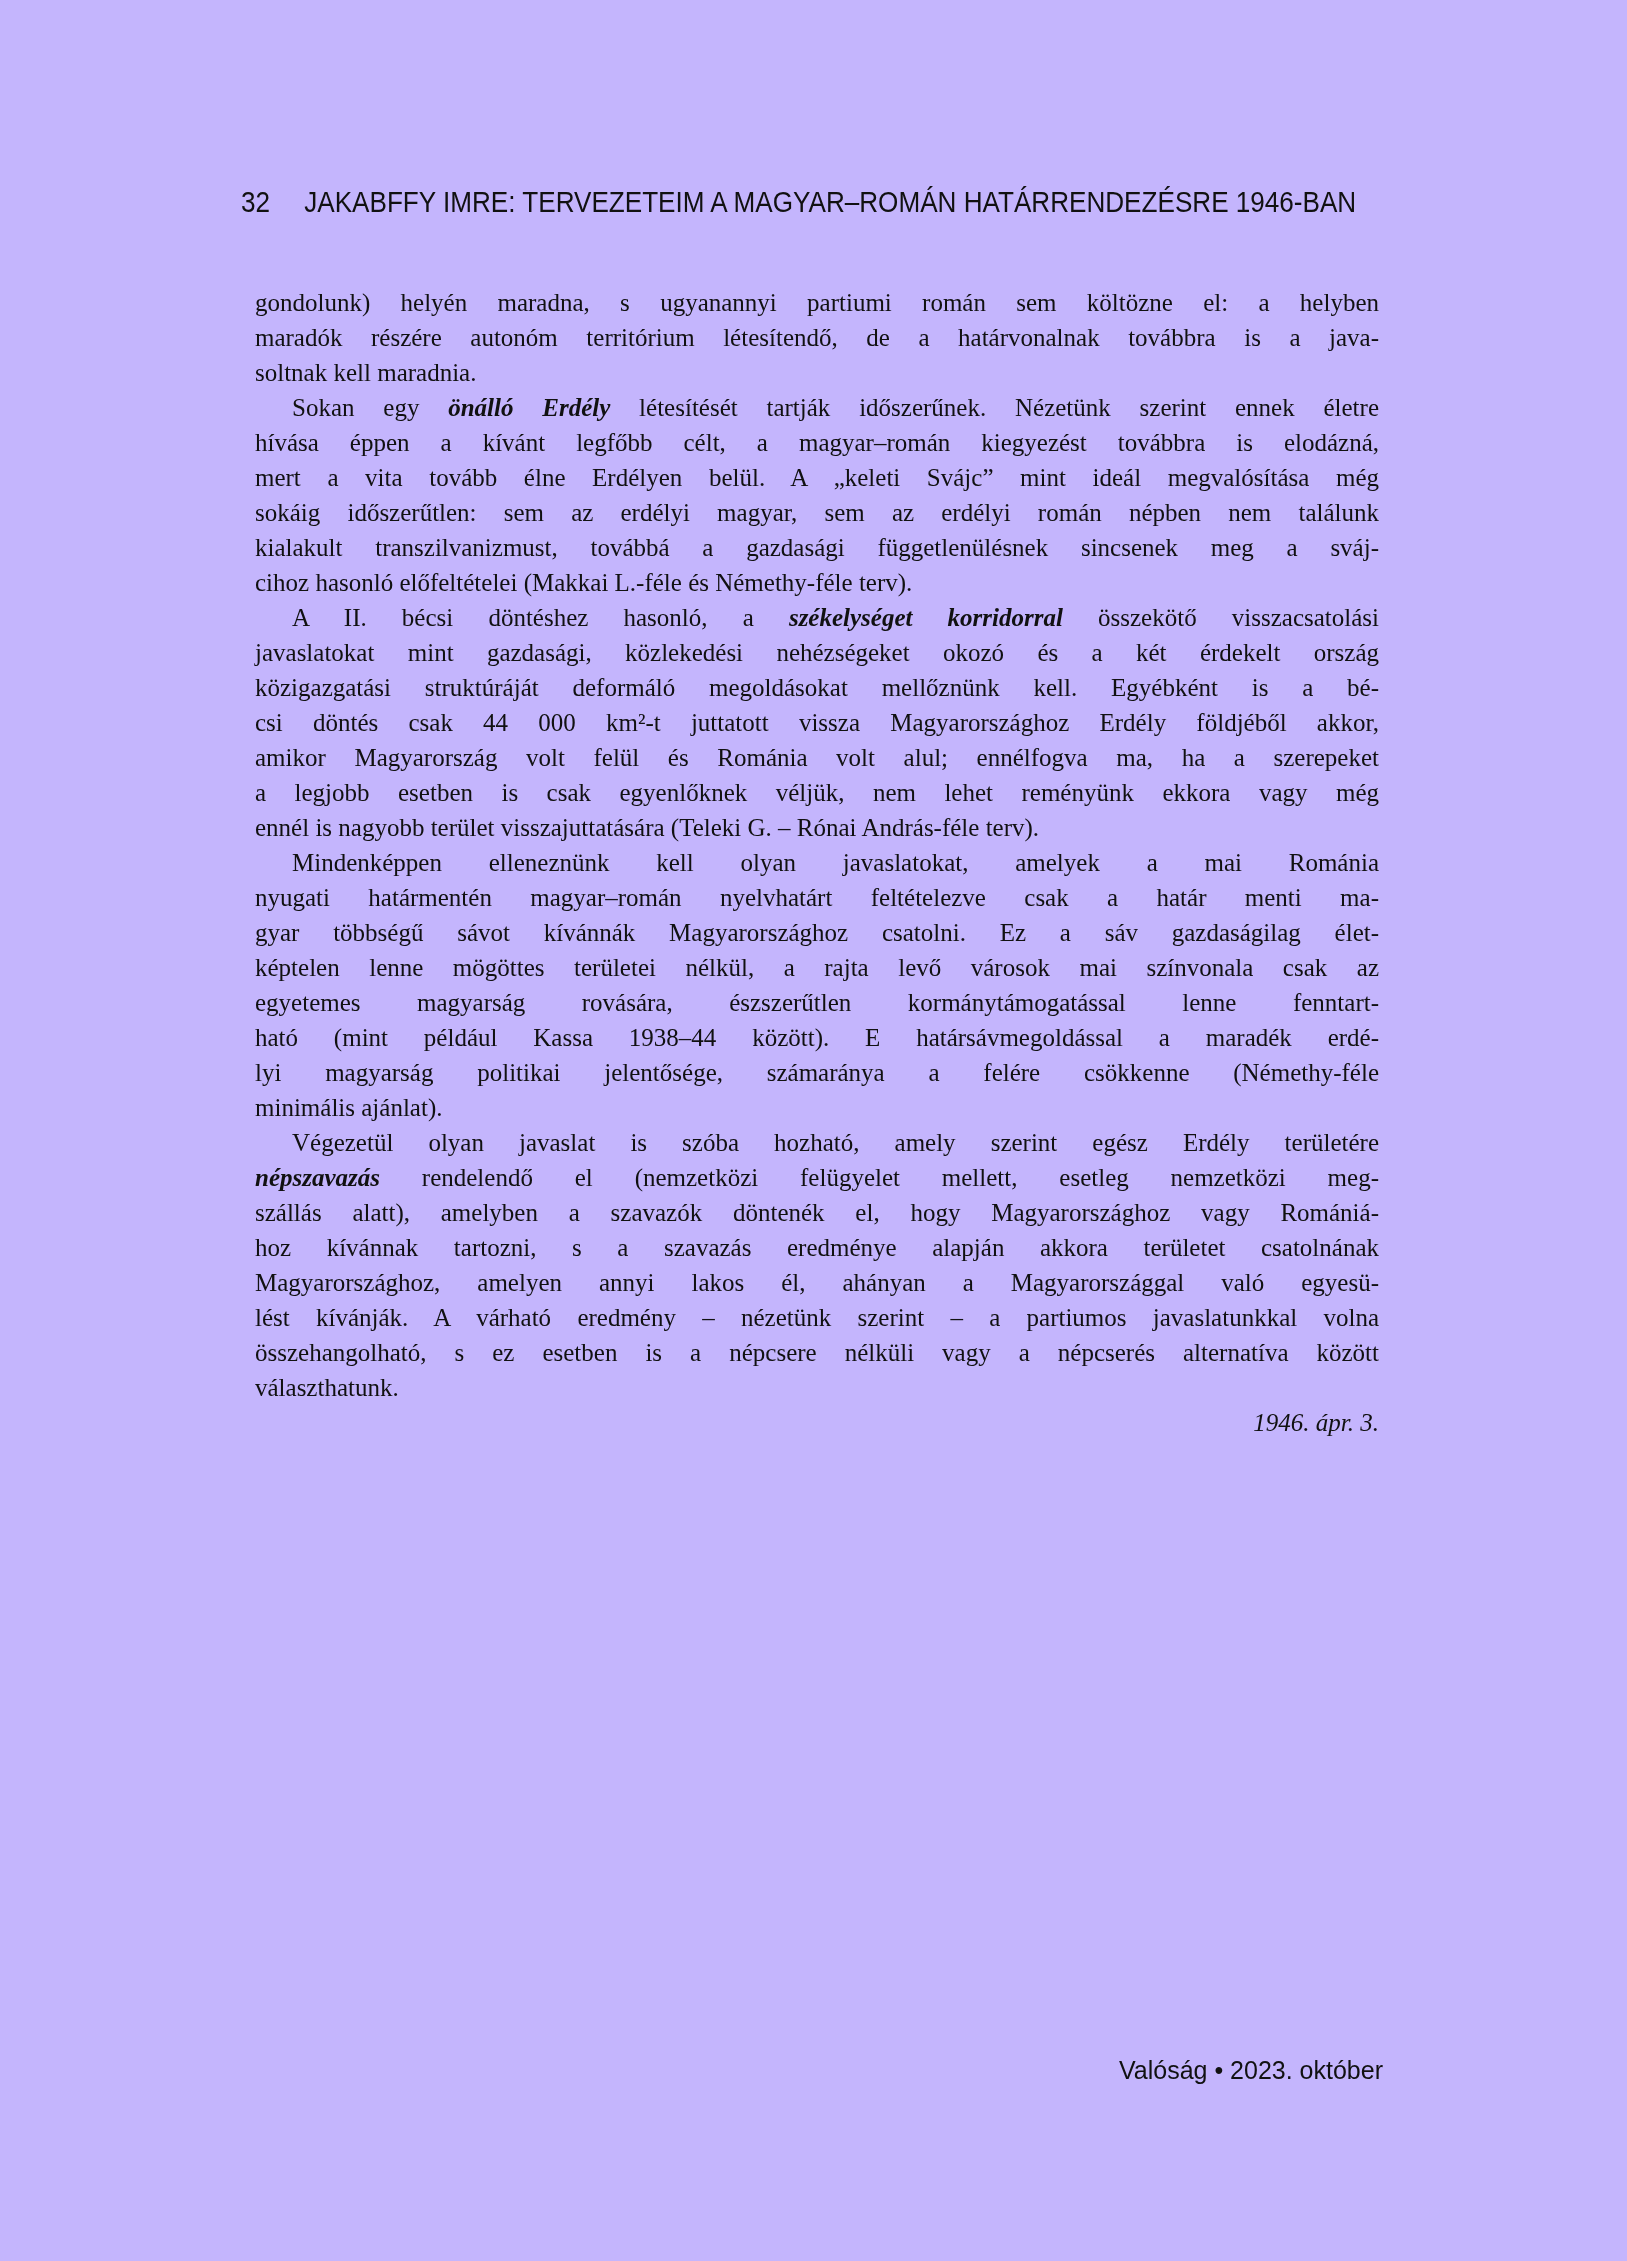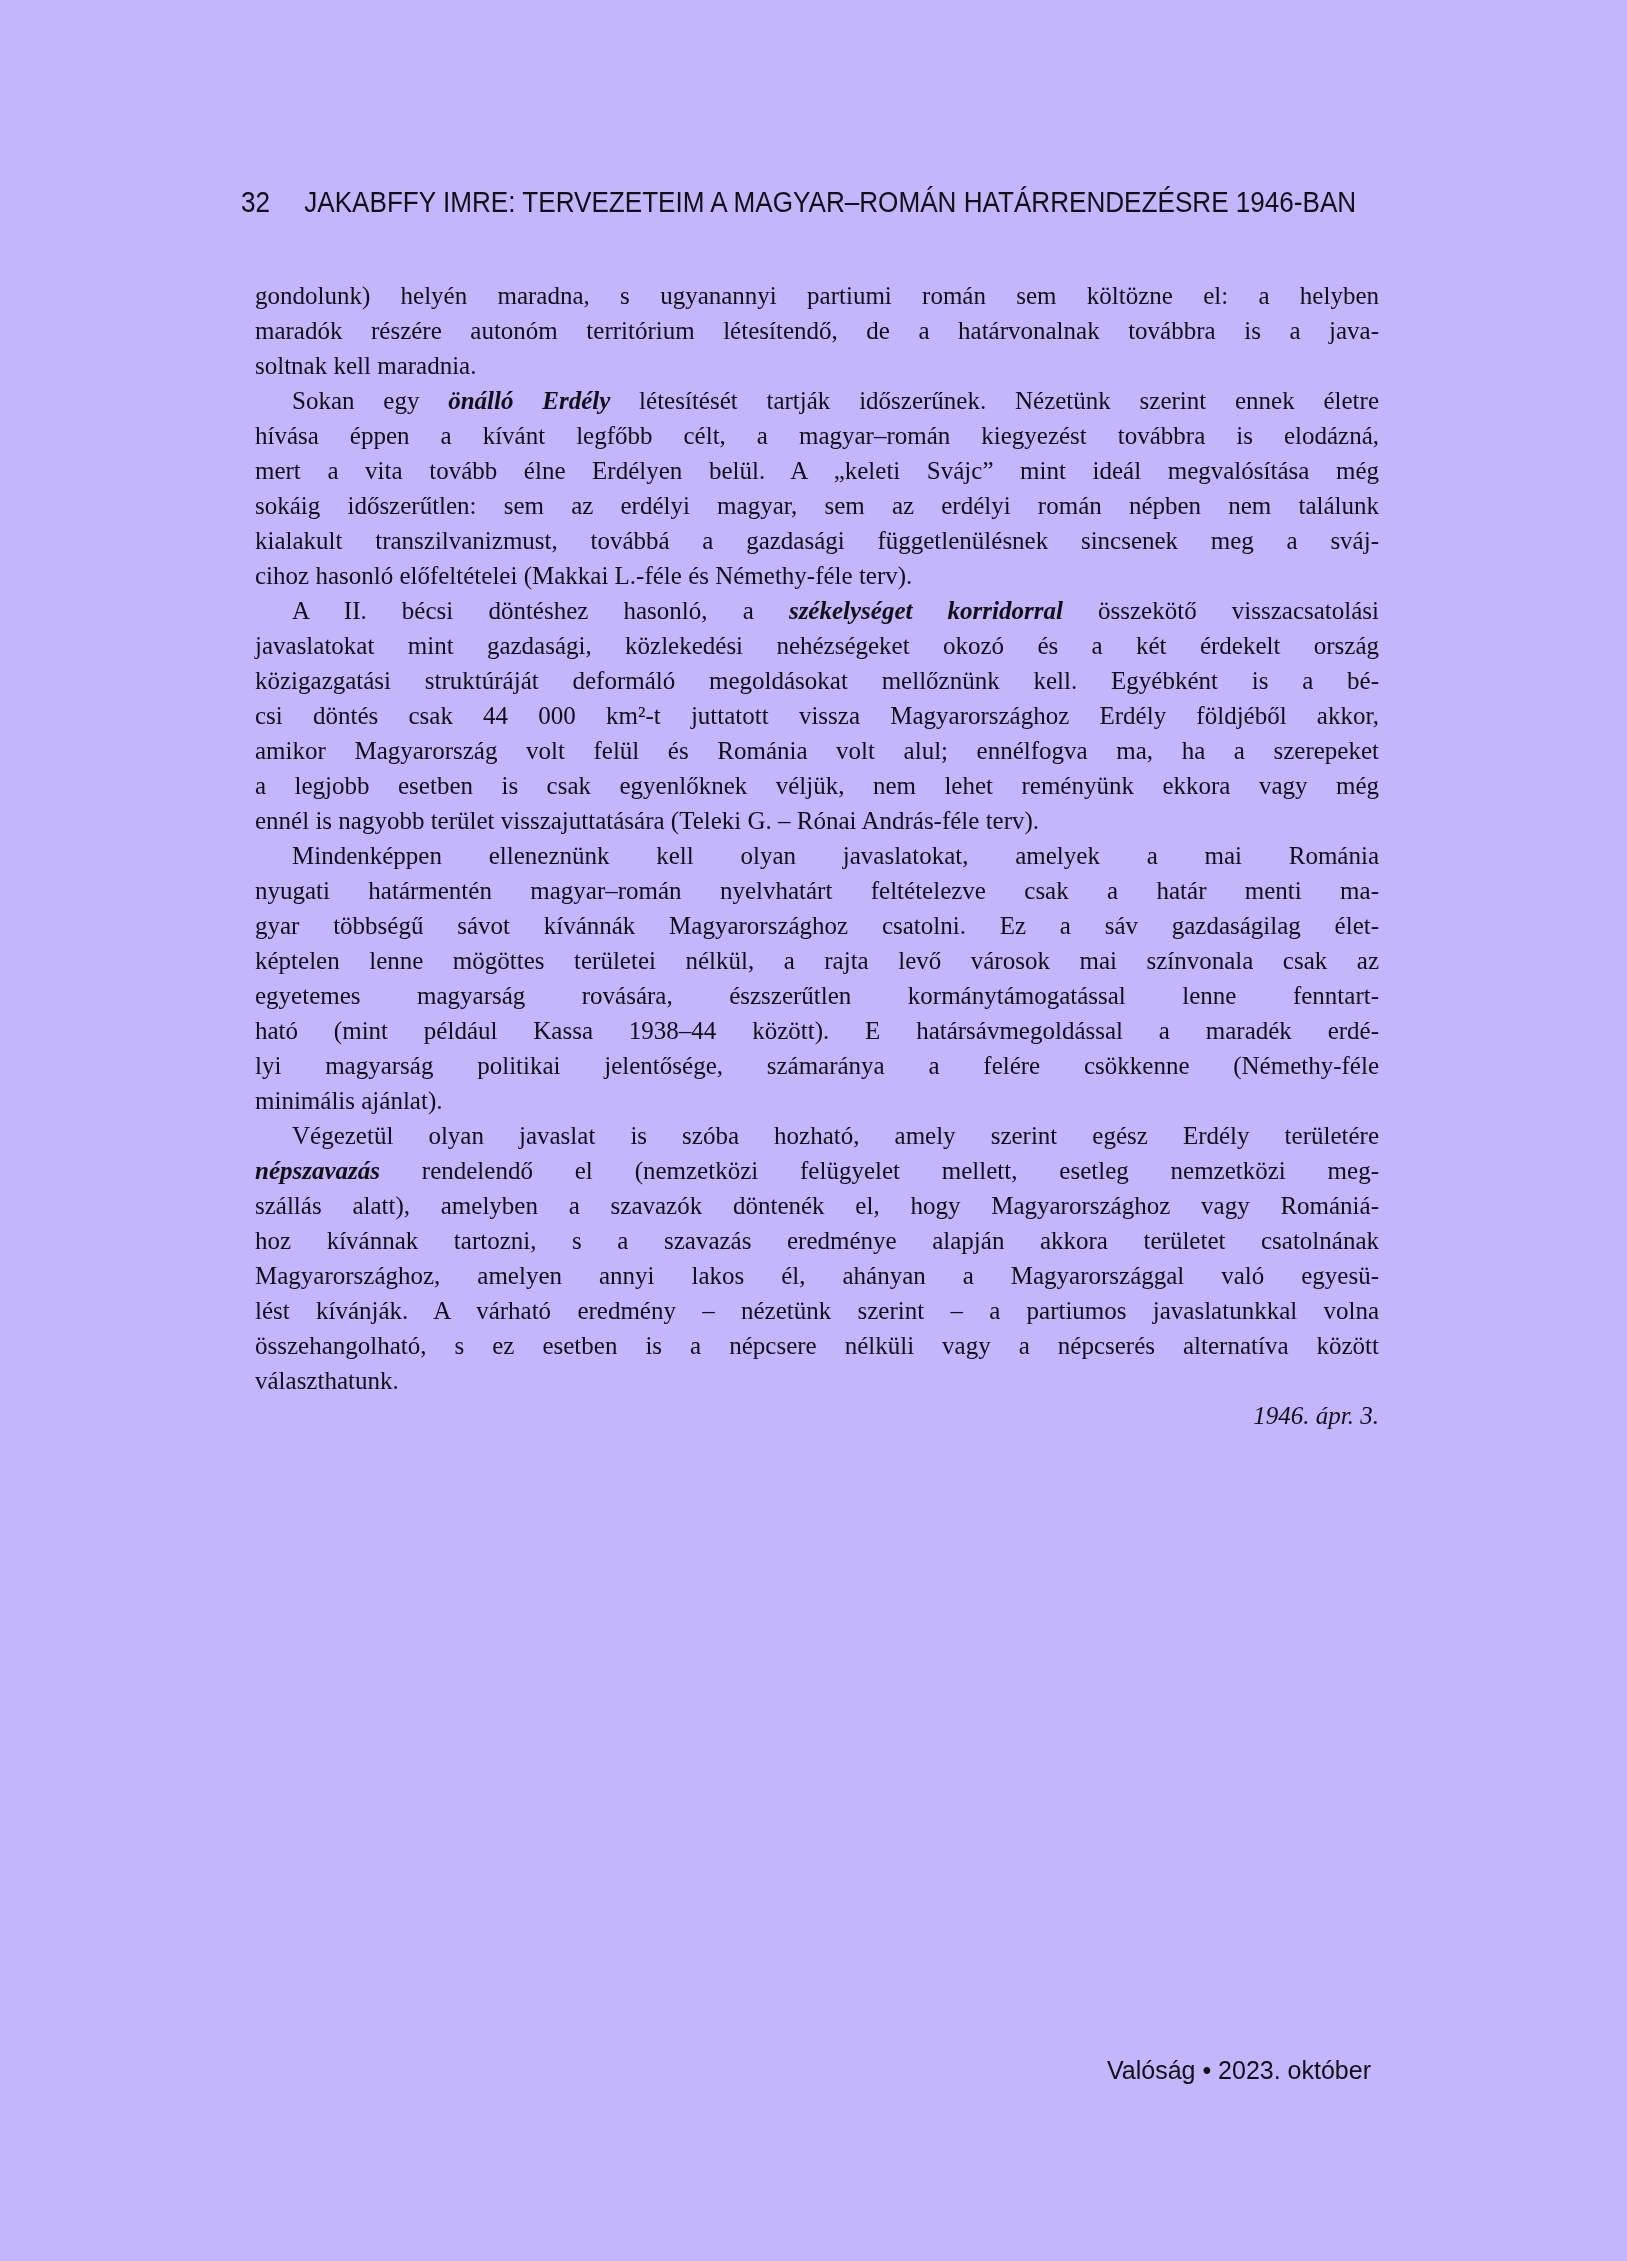"gondolunk) helyén maradna, s ugyanannyi" .article { top: 278px -> 285px }
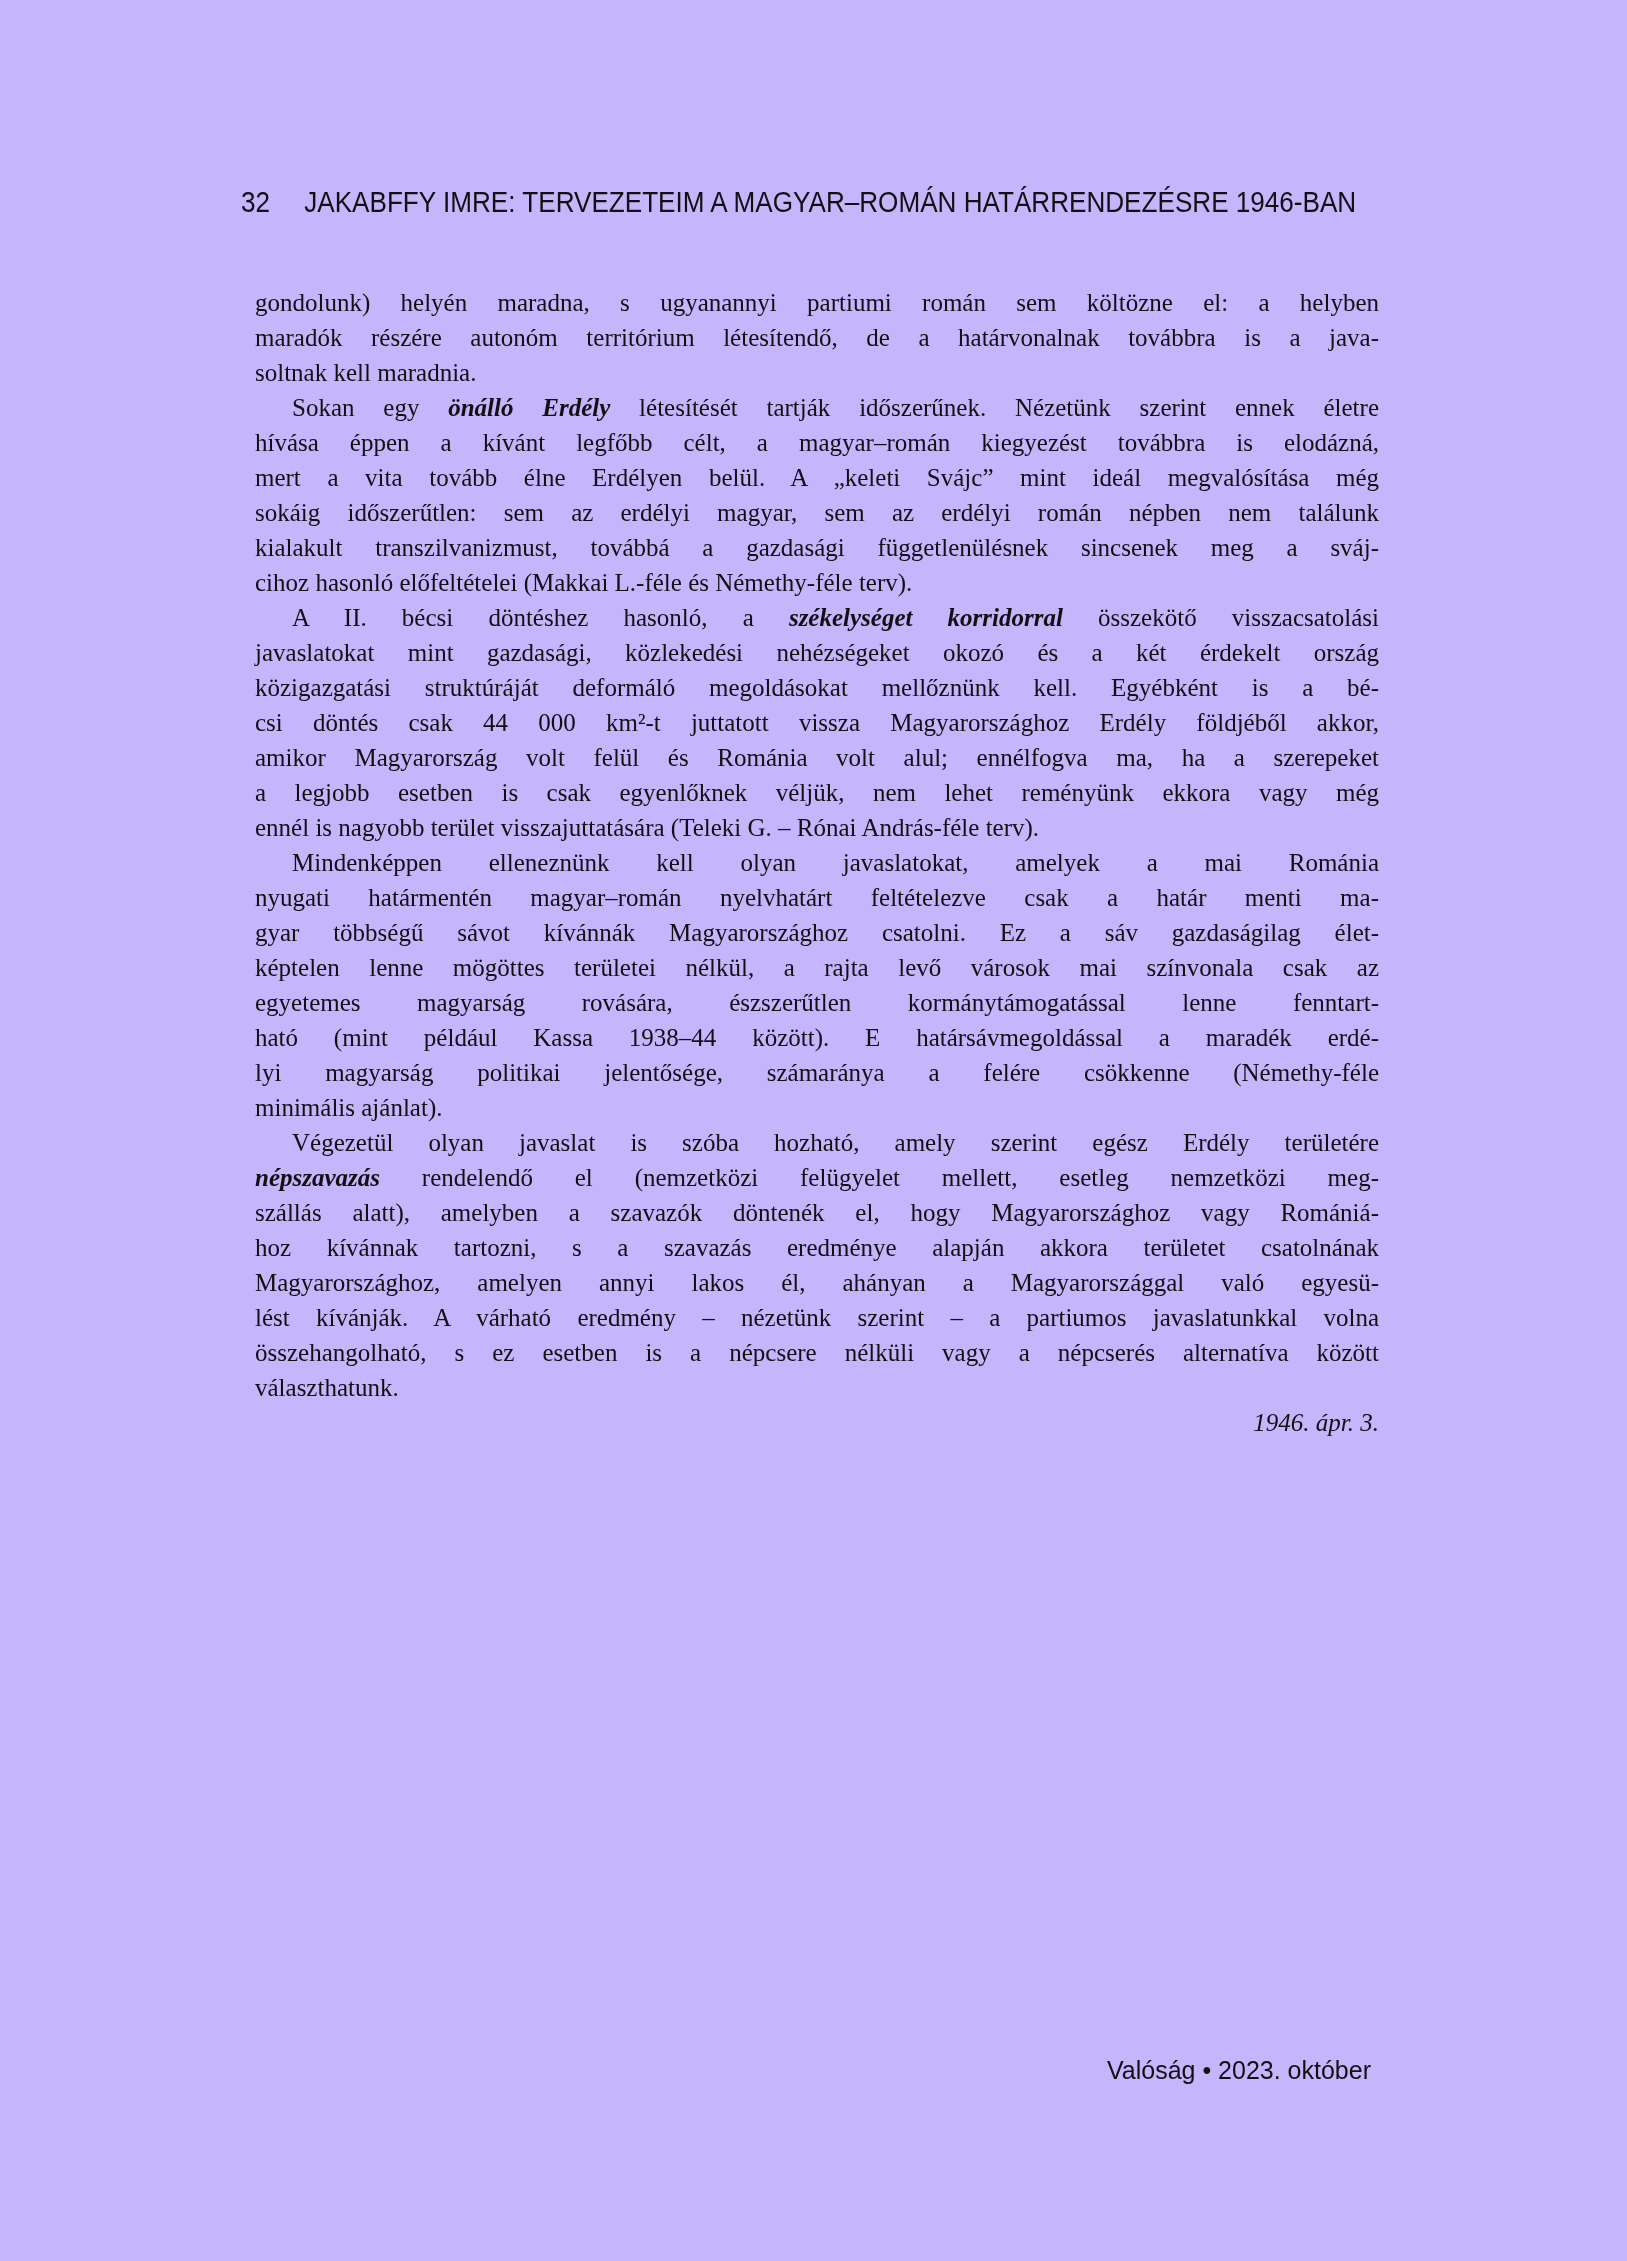"Valóság • 2023. október" .journal-footer { right: 257px -> 245px }
